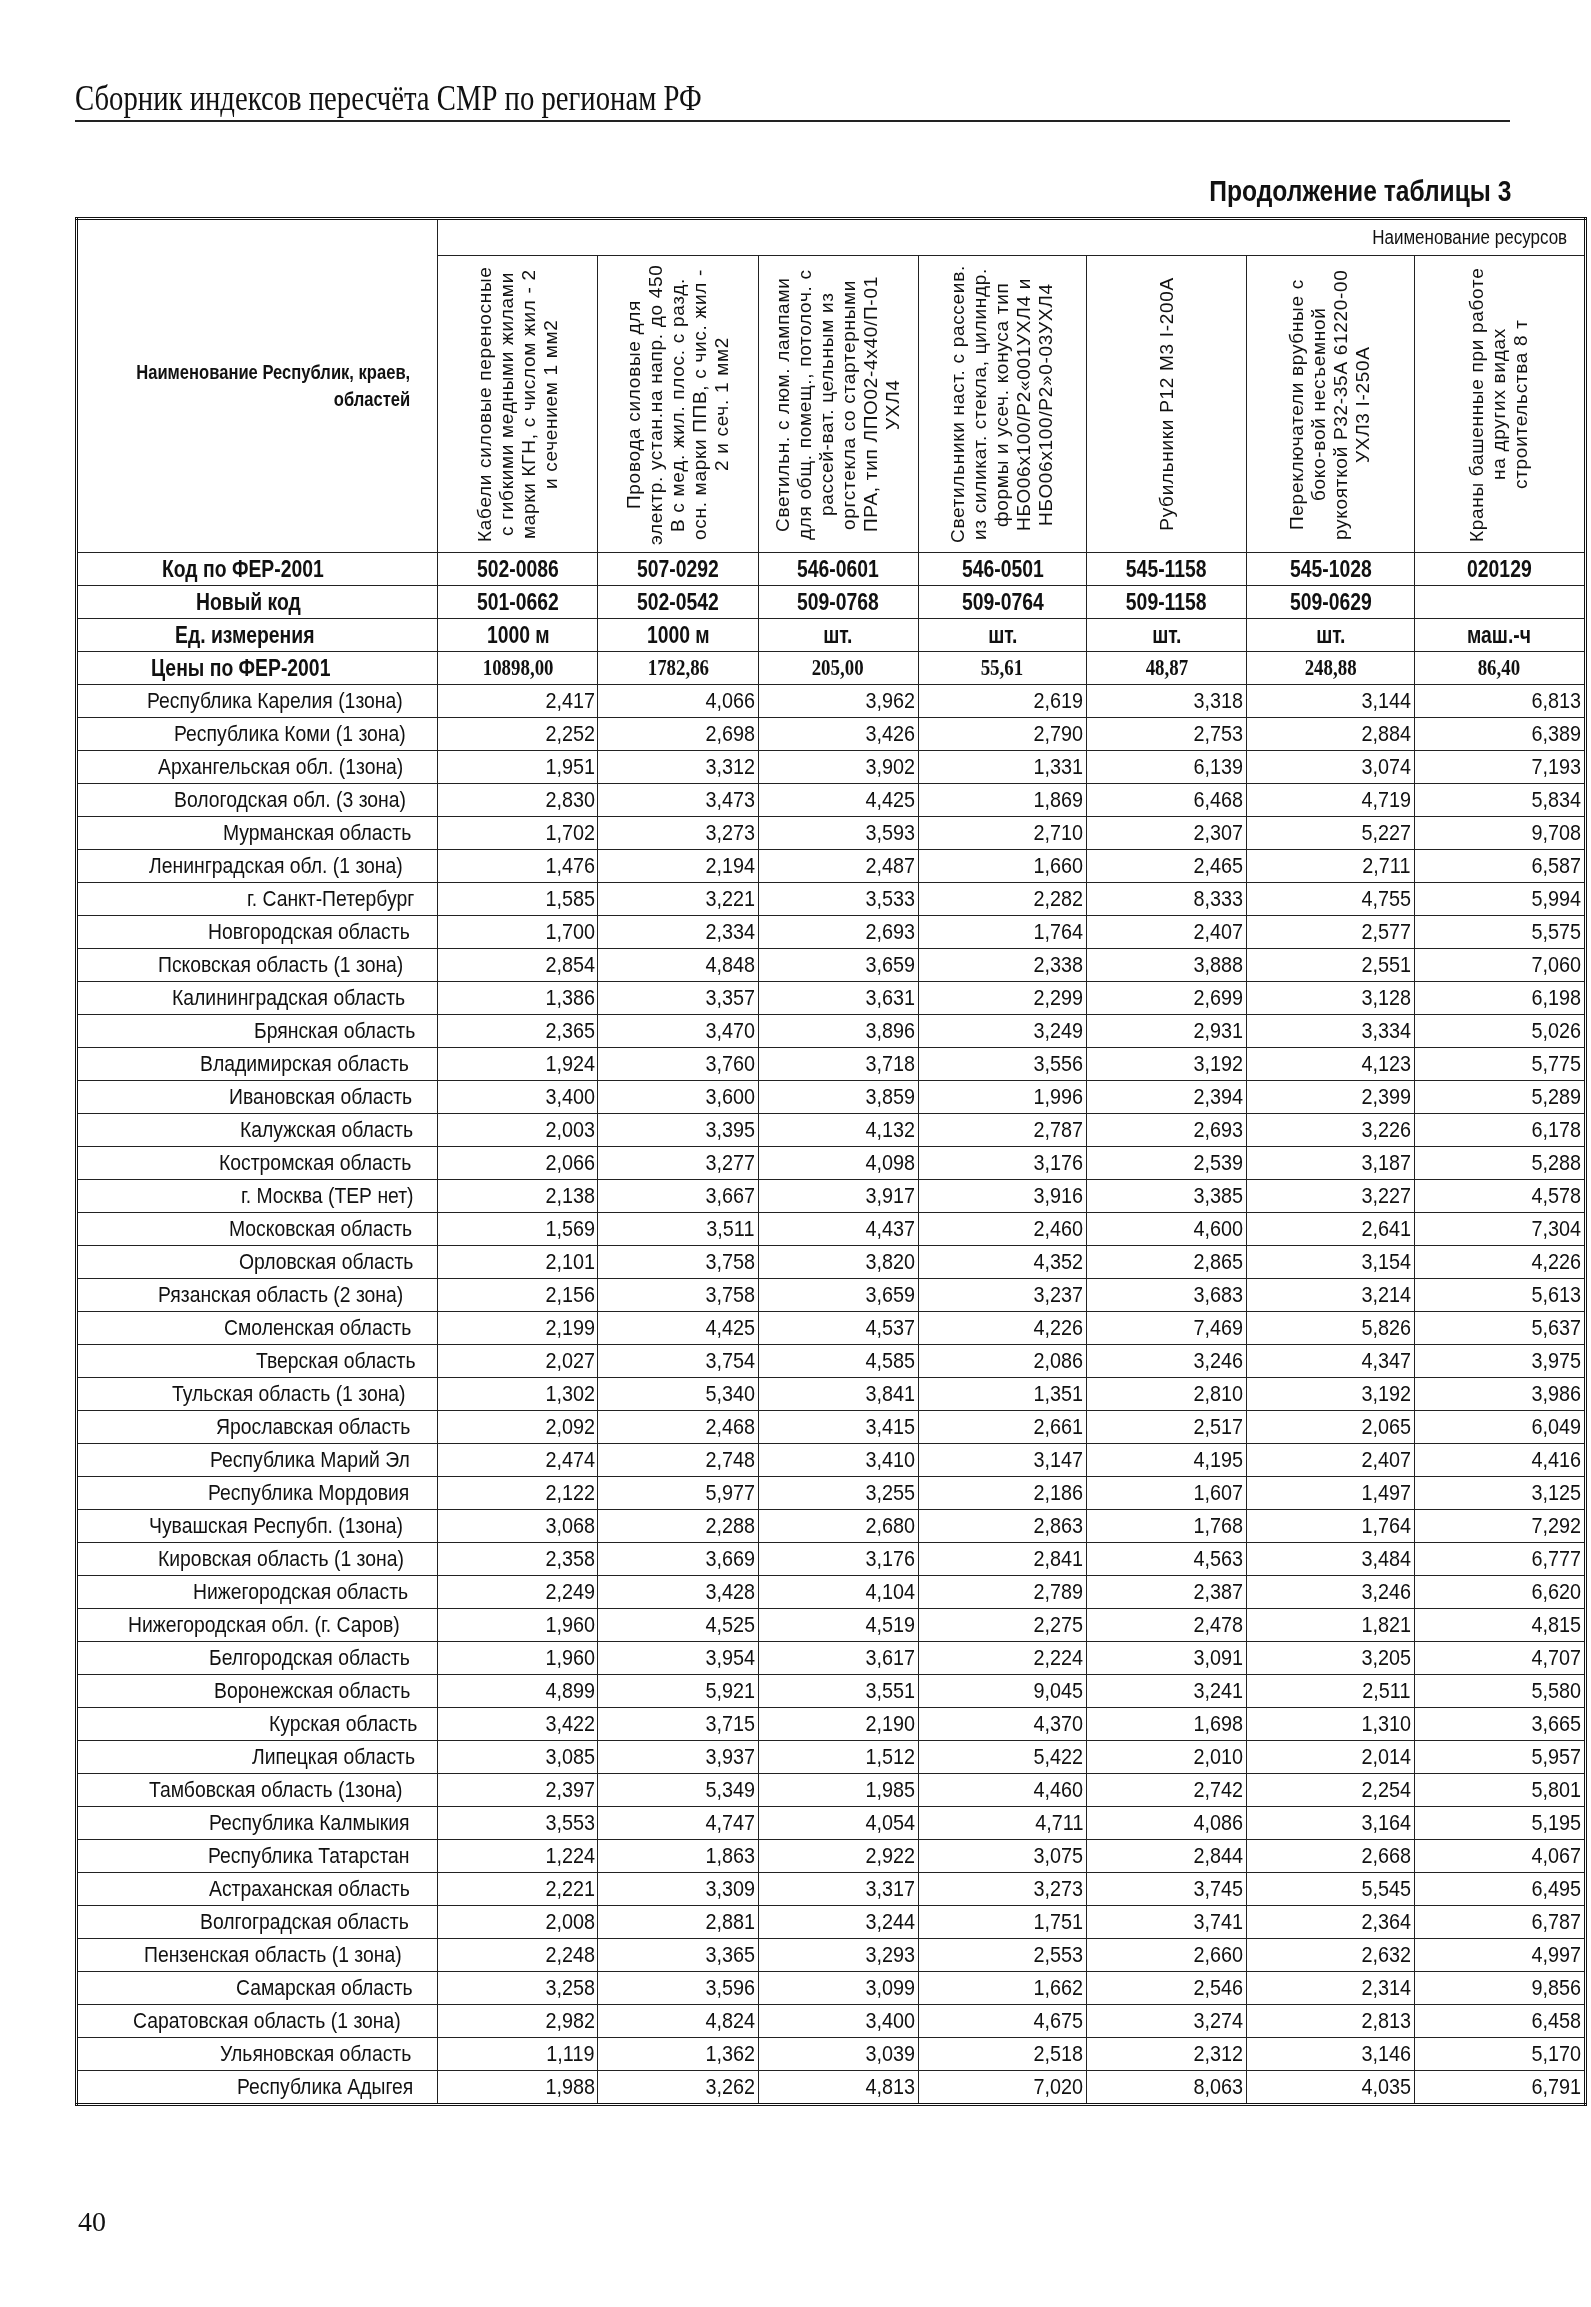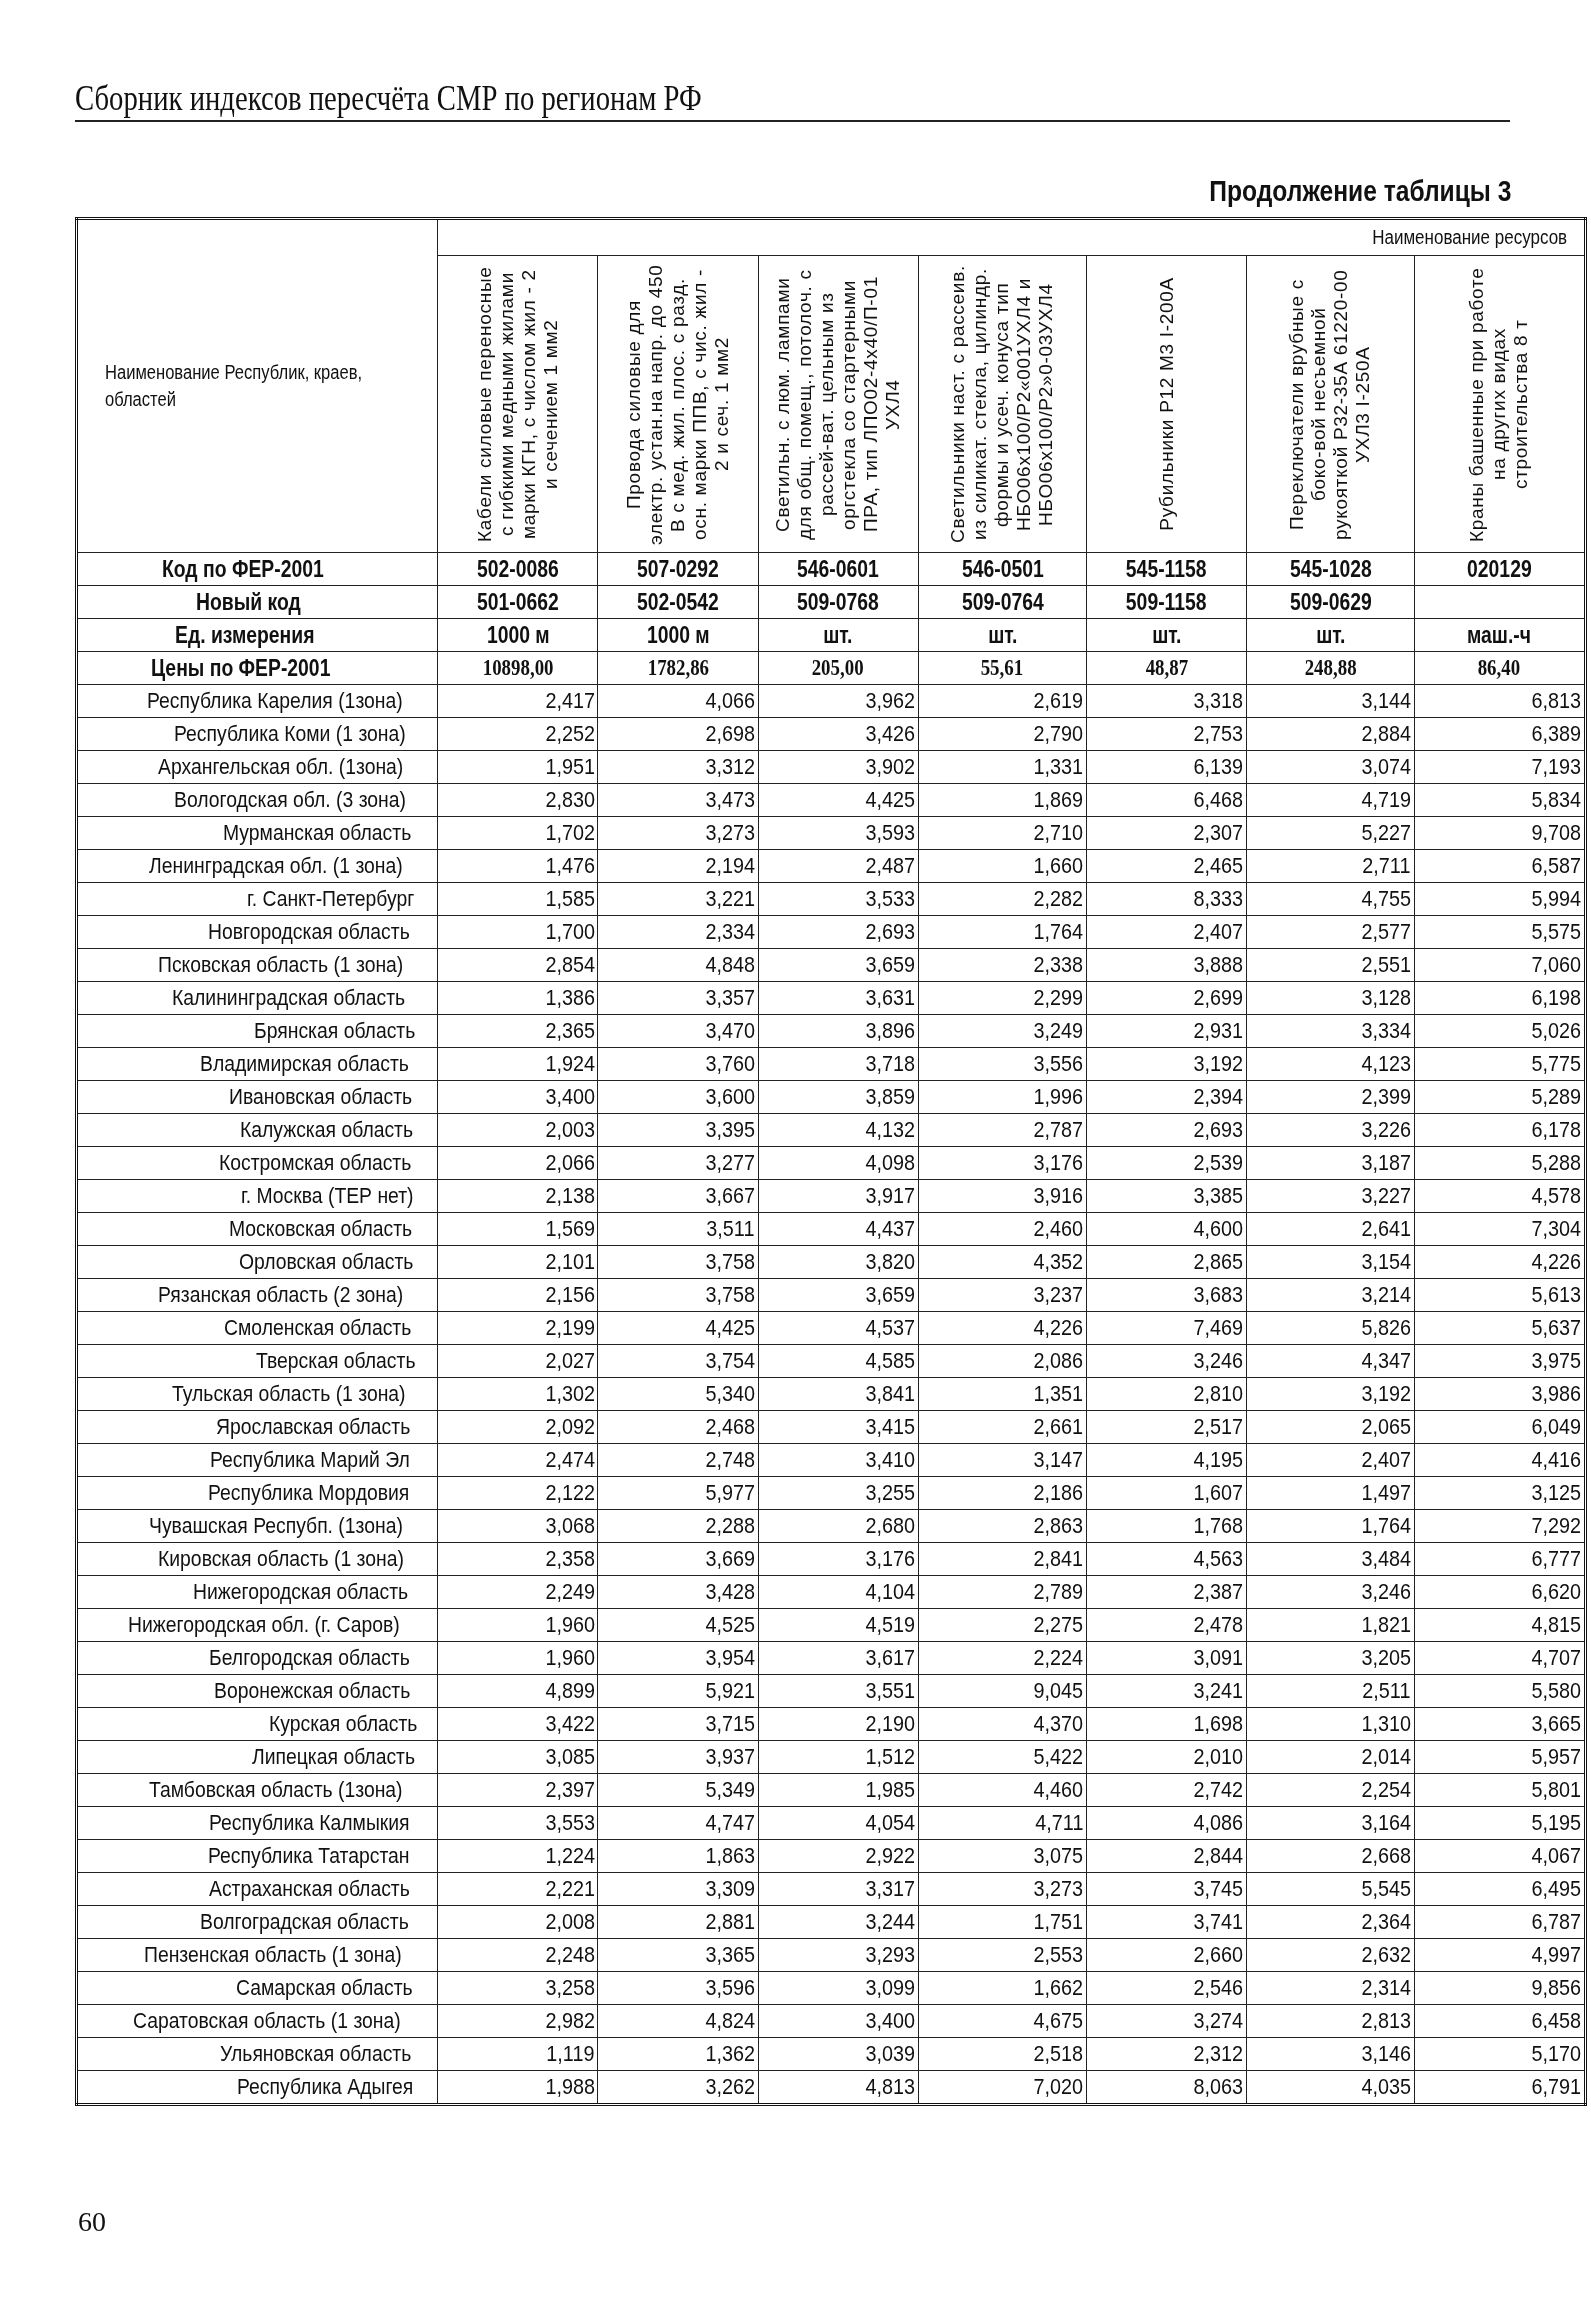"Наименование Республик, краев, областей" .th-region { font-weight: normal -> bold; text-align: left -> right }
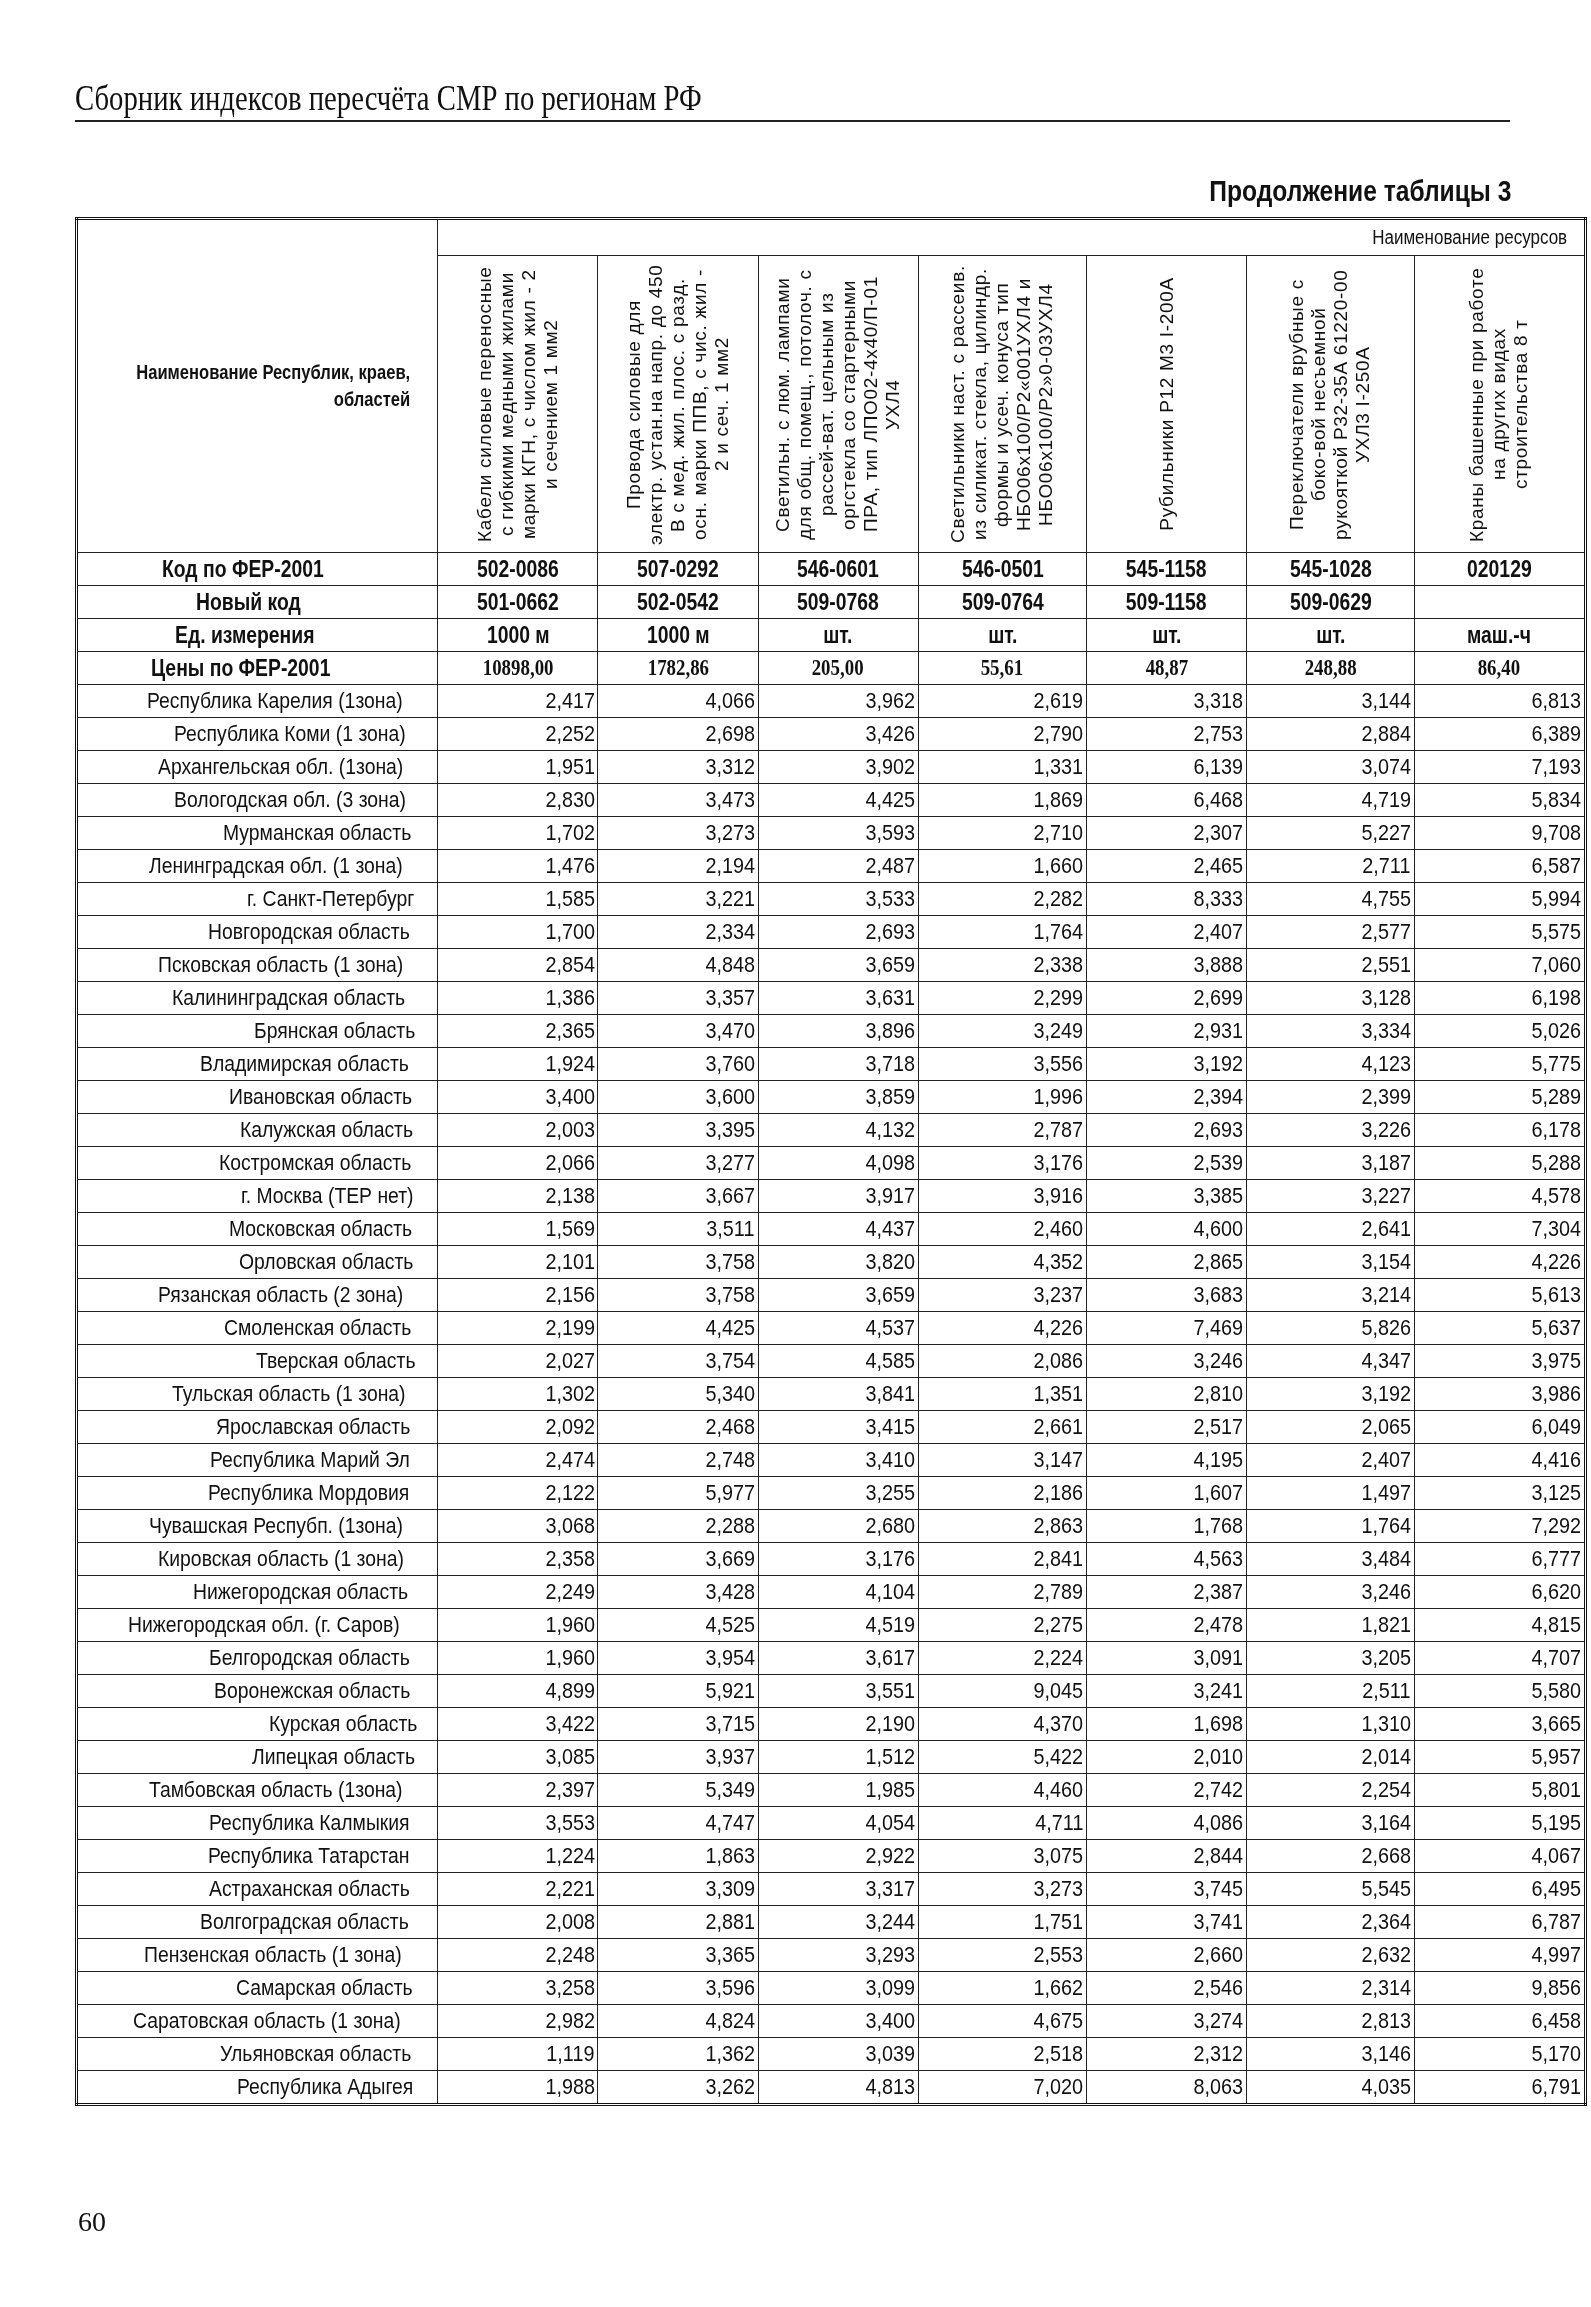"60" div.page-number { text: 60 -> 40 }
